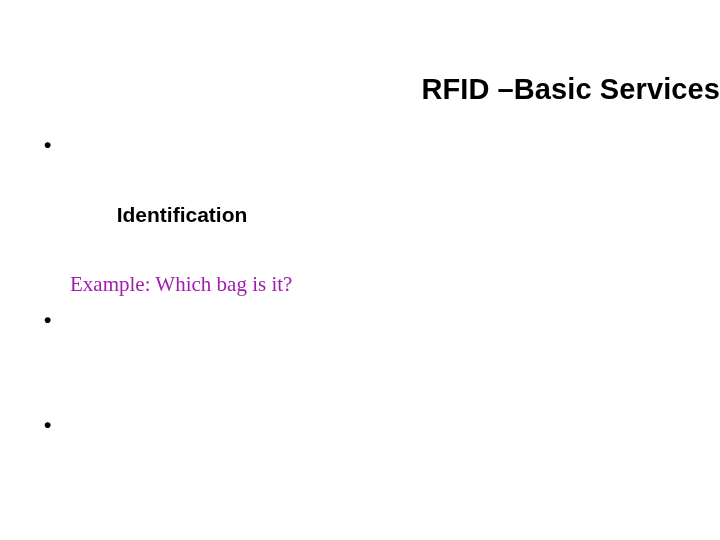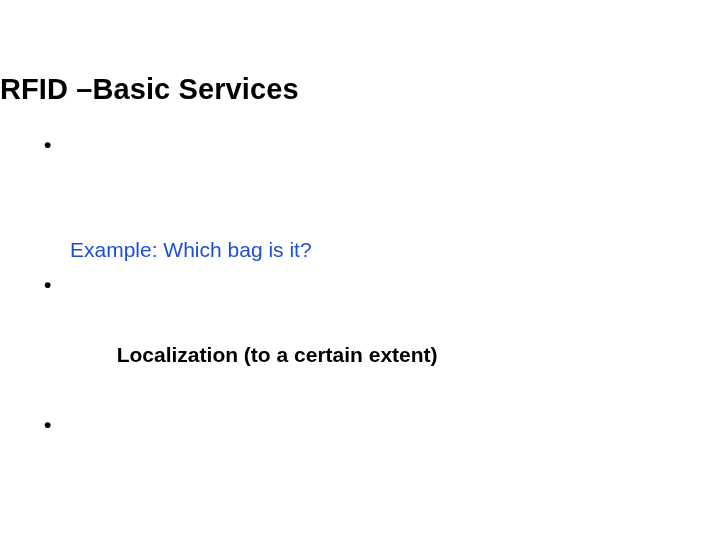"RFID –Basic Services" .slide-title { text-align: left -> right }
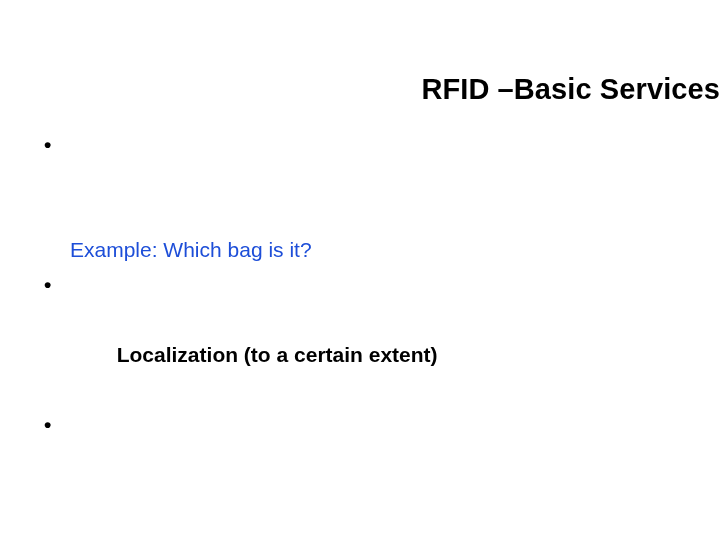"Identification" span { html: none -> <span>Identification</span> }
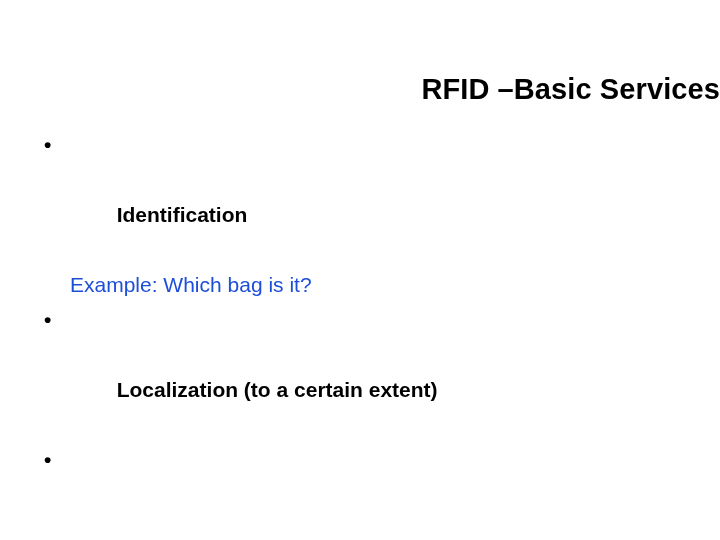"Example: Which bag is it?" .bullet-example { color: #1d4ed8 -> #a21caf; font-family: none -> Liberation Serif, serif }
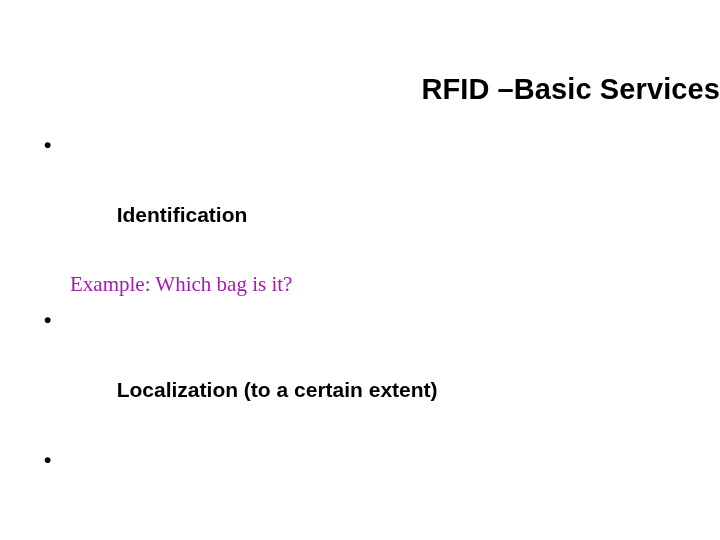"Localization (to a certain extent)" span { html: <span>Localization (to a certain extent)</span> -> none }
